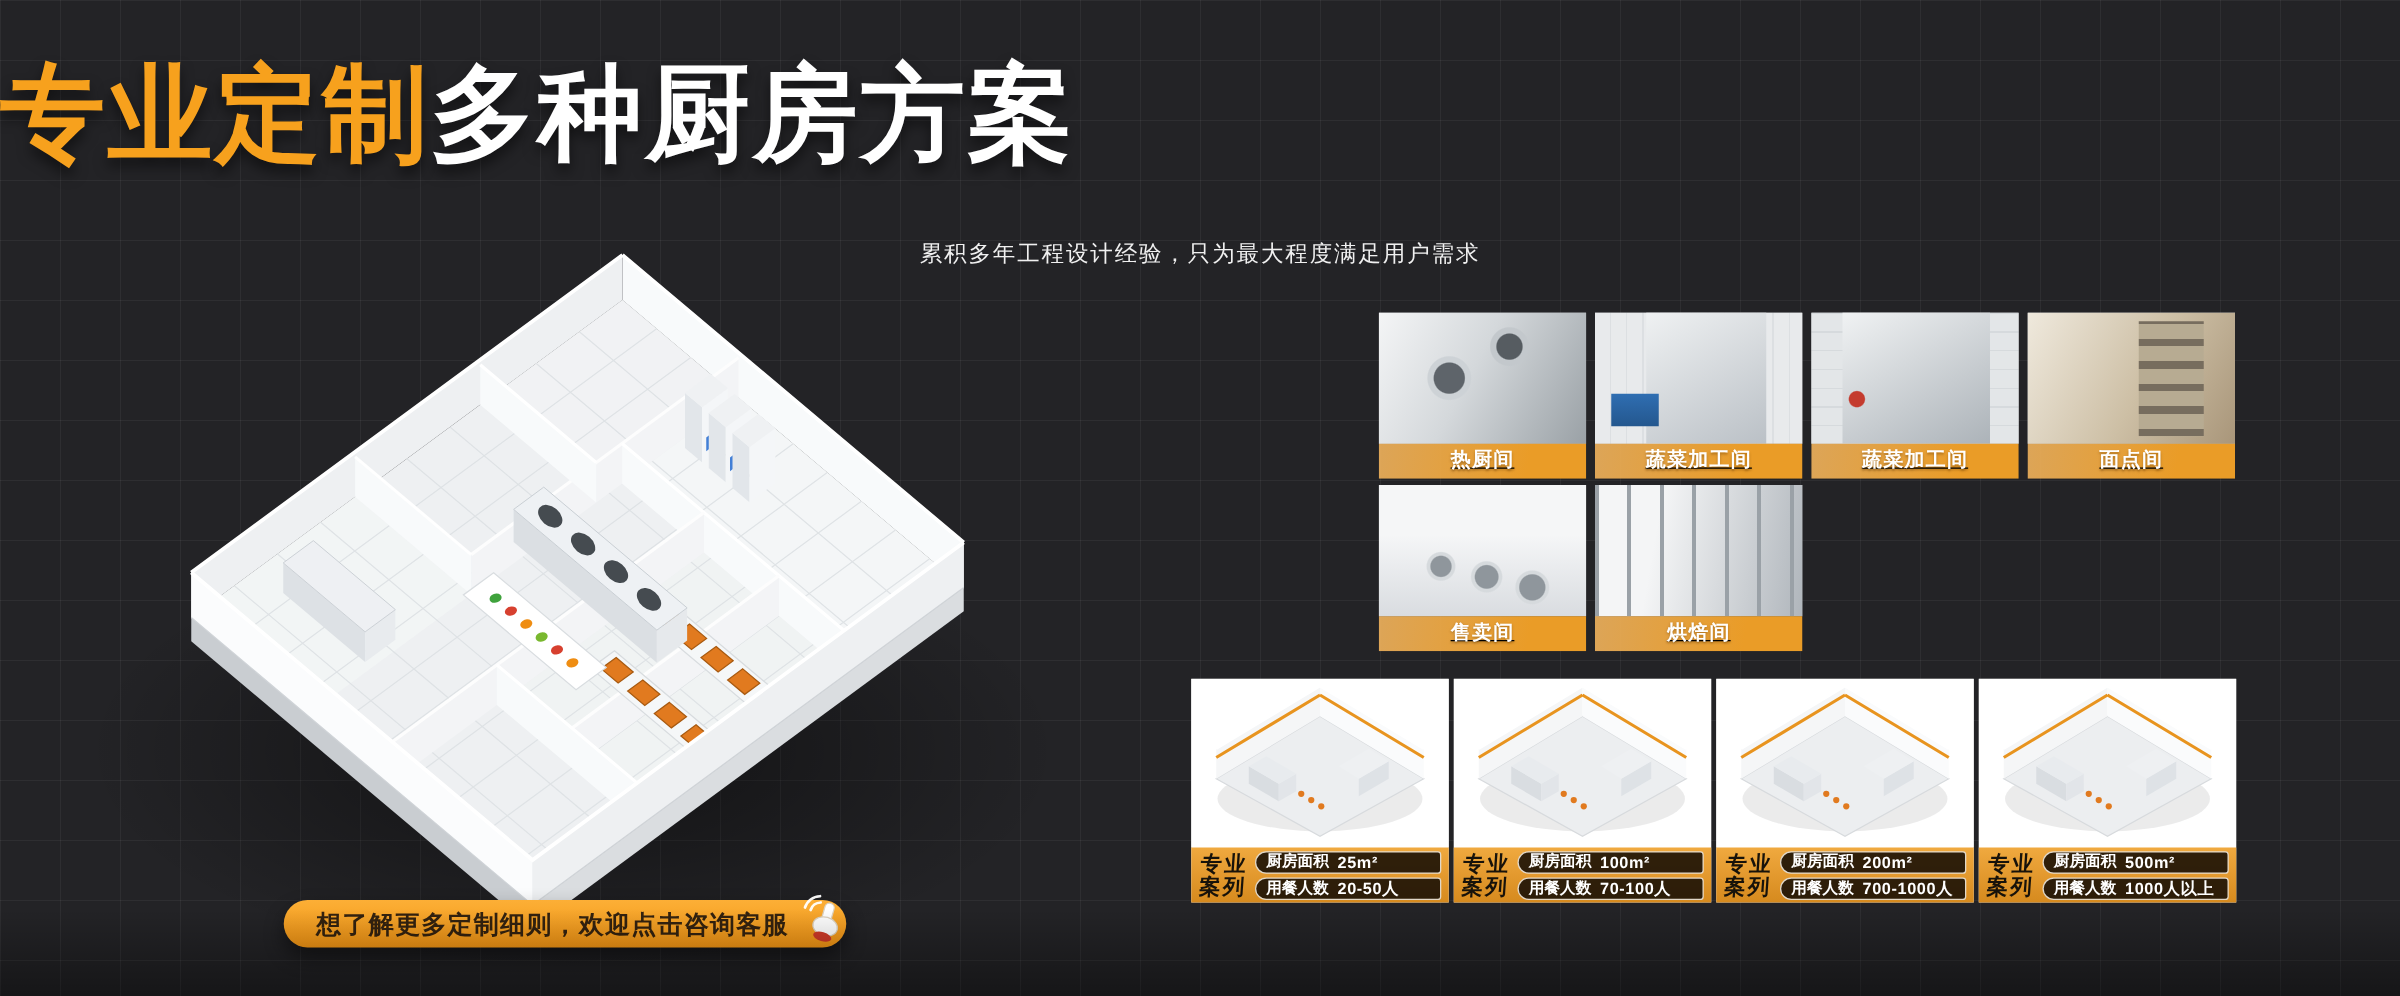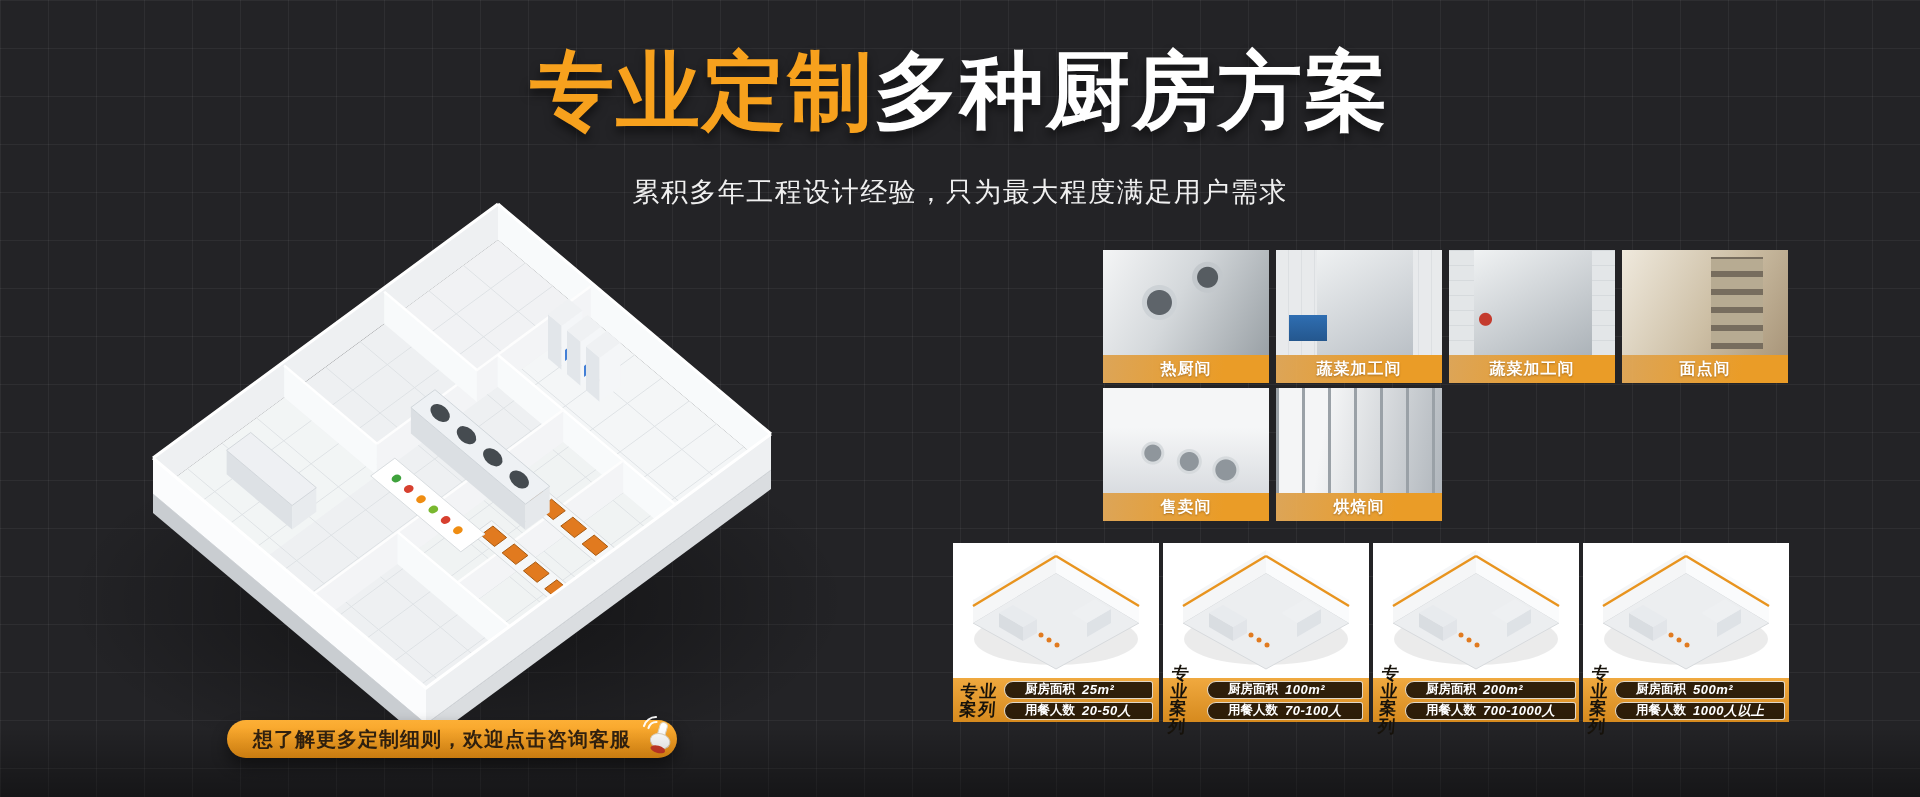"专业定制多种厨房方案" .title { text-align: center -> none }
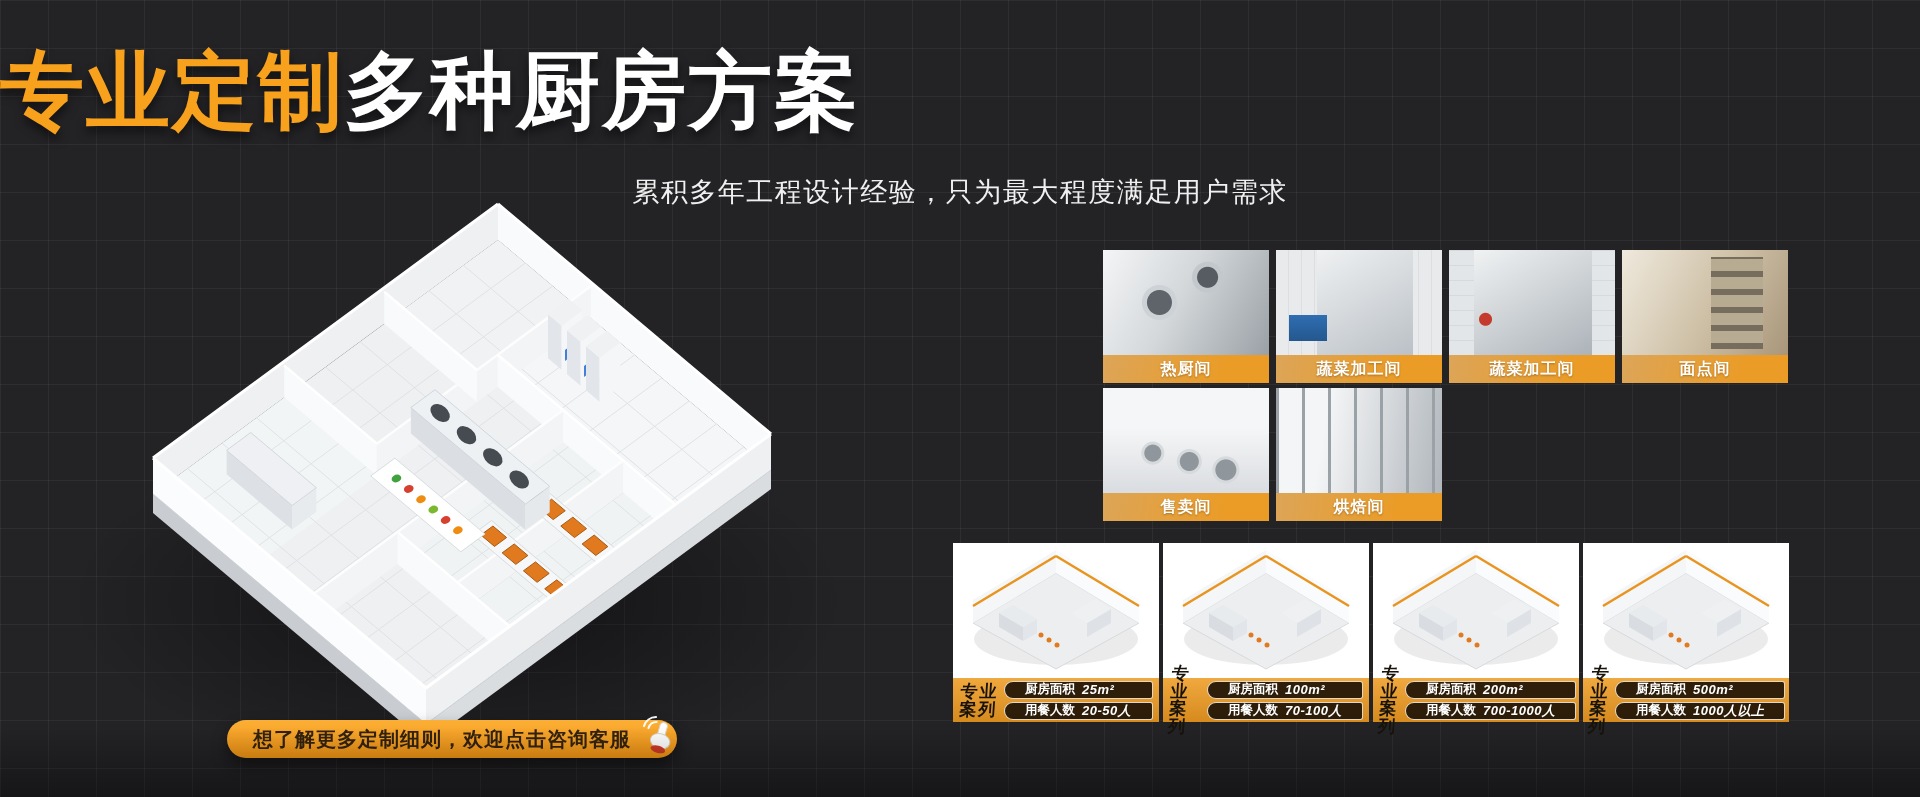"累积多年工程设计经验，只为最大程度满足用户需求" .subtitle { font-size: 27px -> 18px; top: 174px -> 191px }
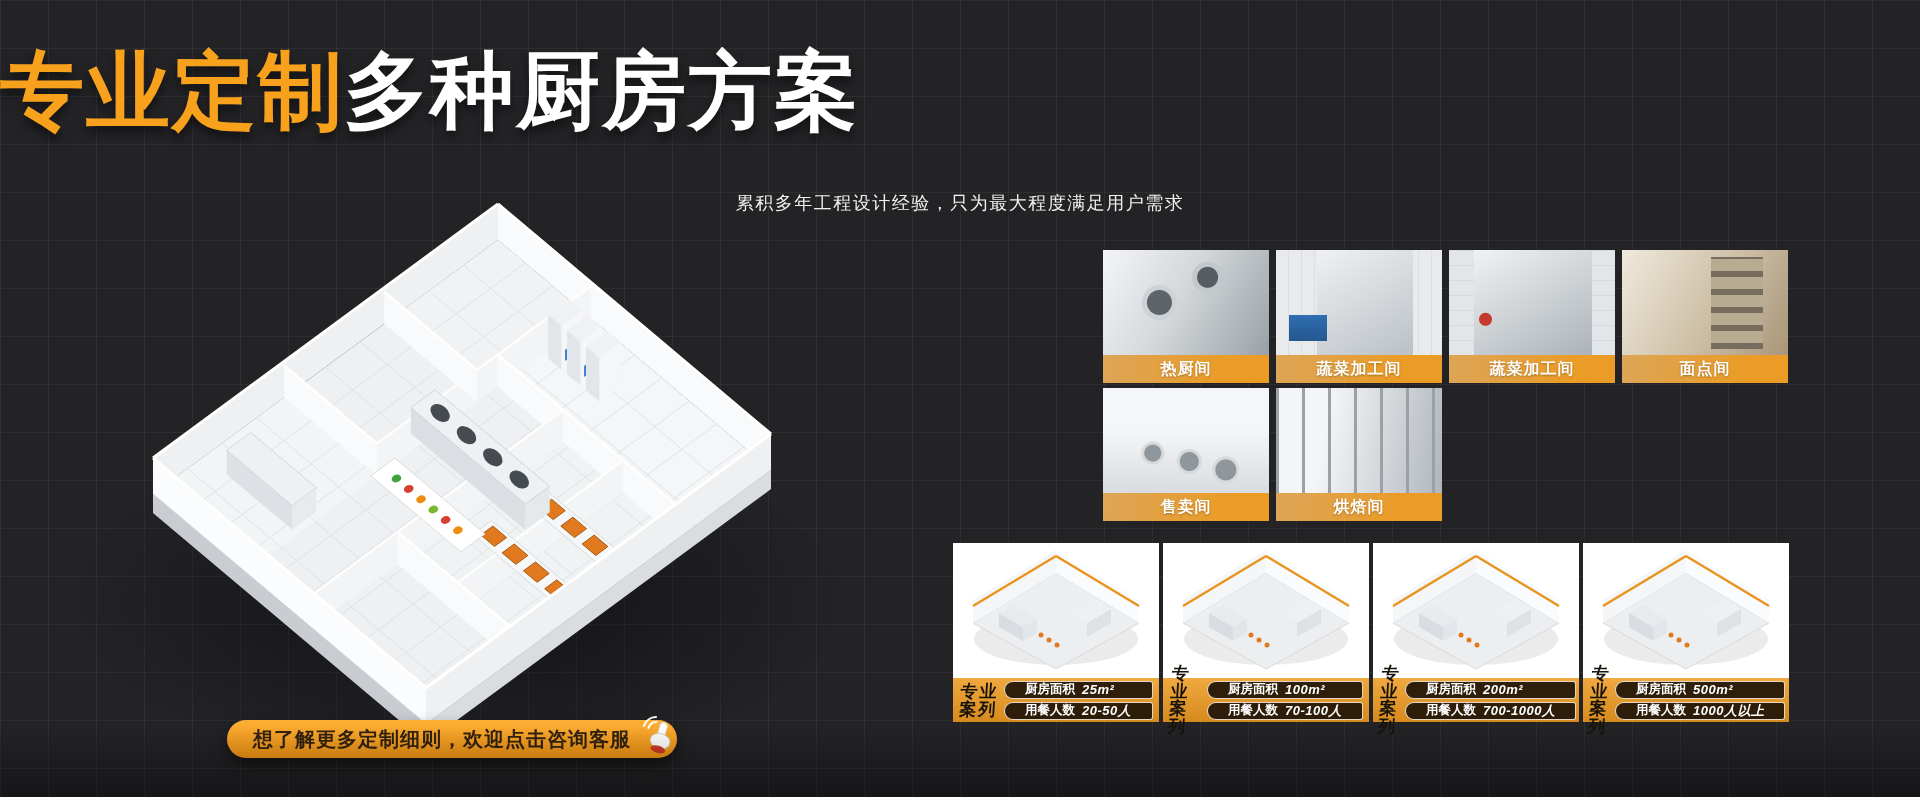"热厨间" .tile { text-decoration: none -> underline }
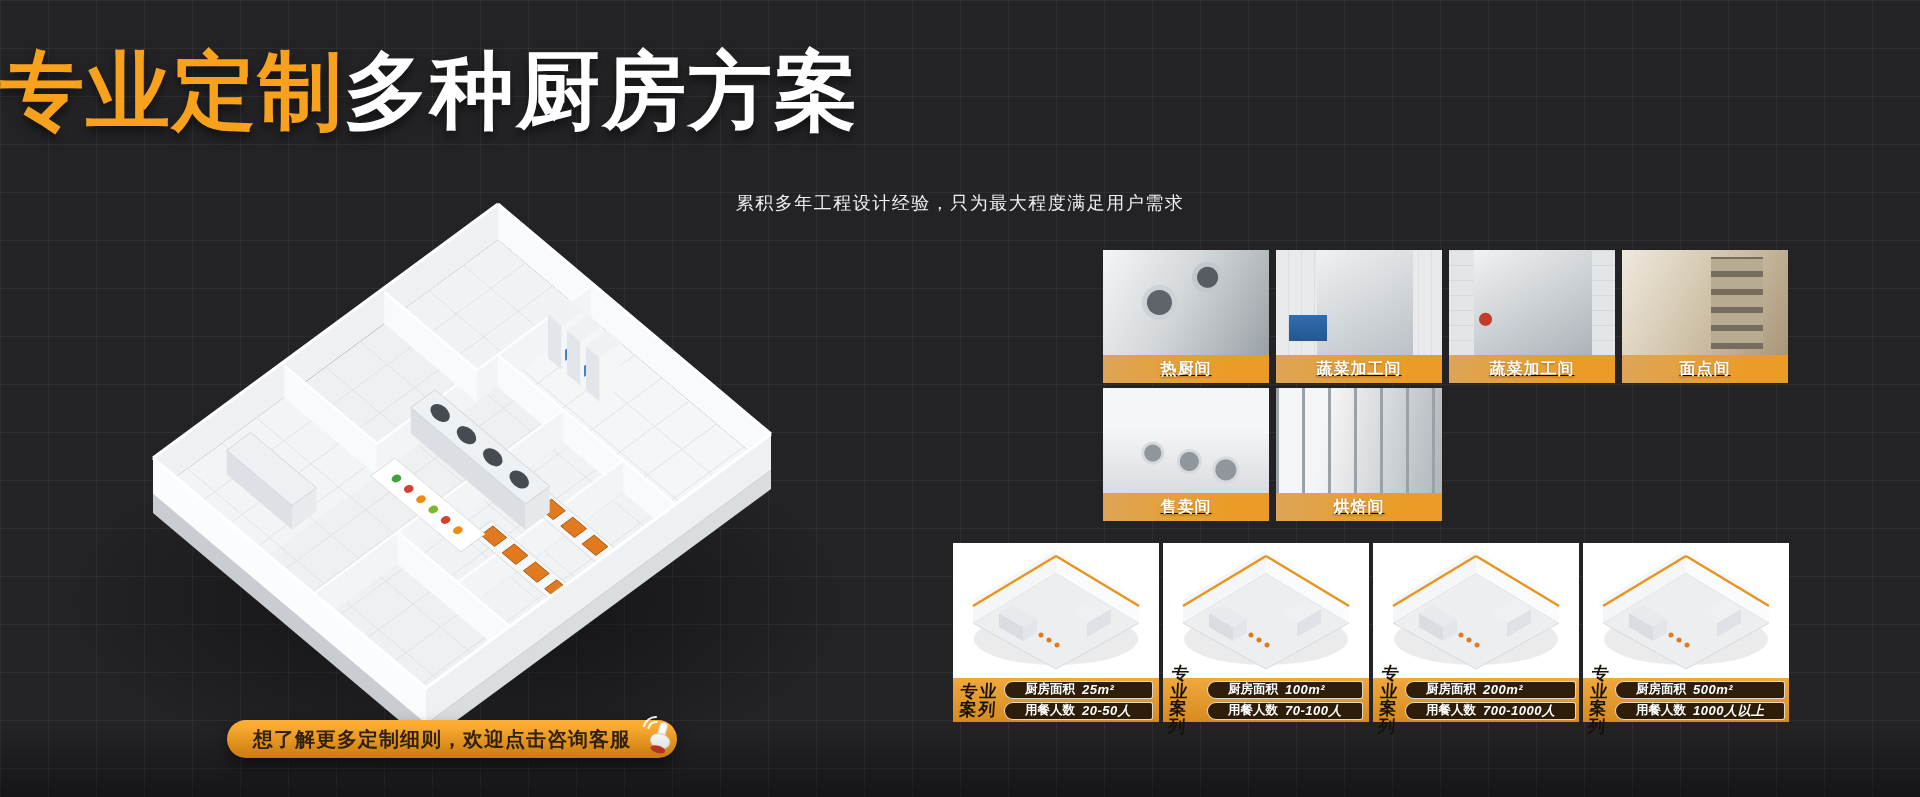"厨房面积" .pill { padding: 0 20px -> 0 8px }
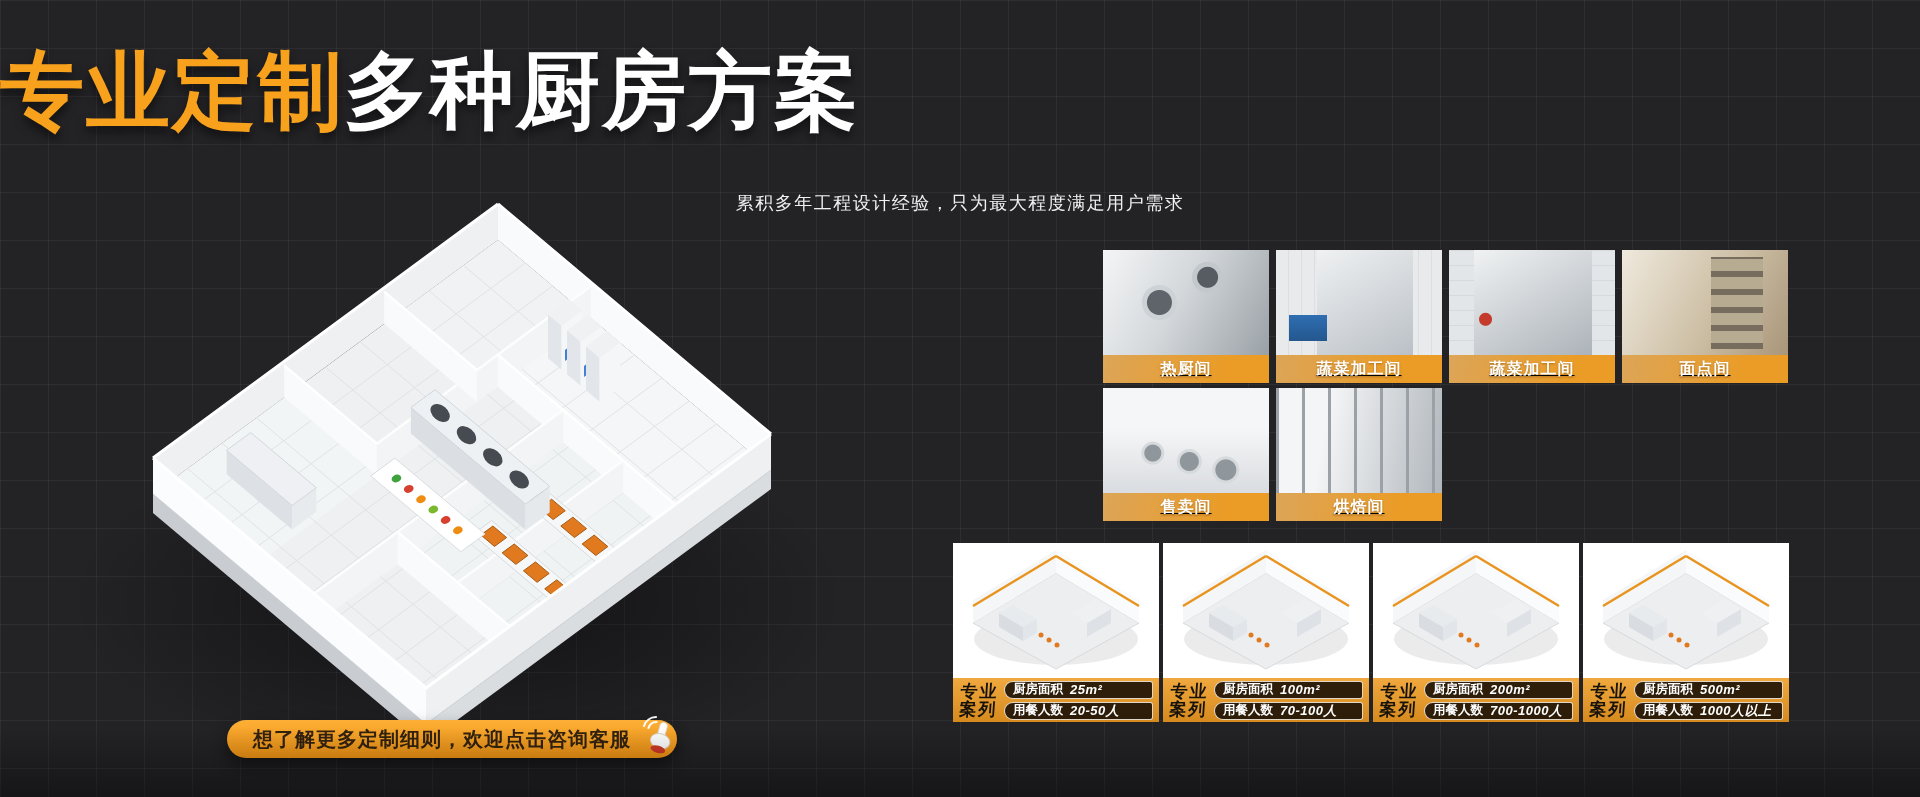"25m²" .pill .pv { font-style: italic -> none }
